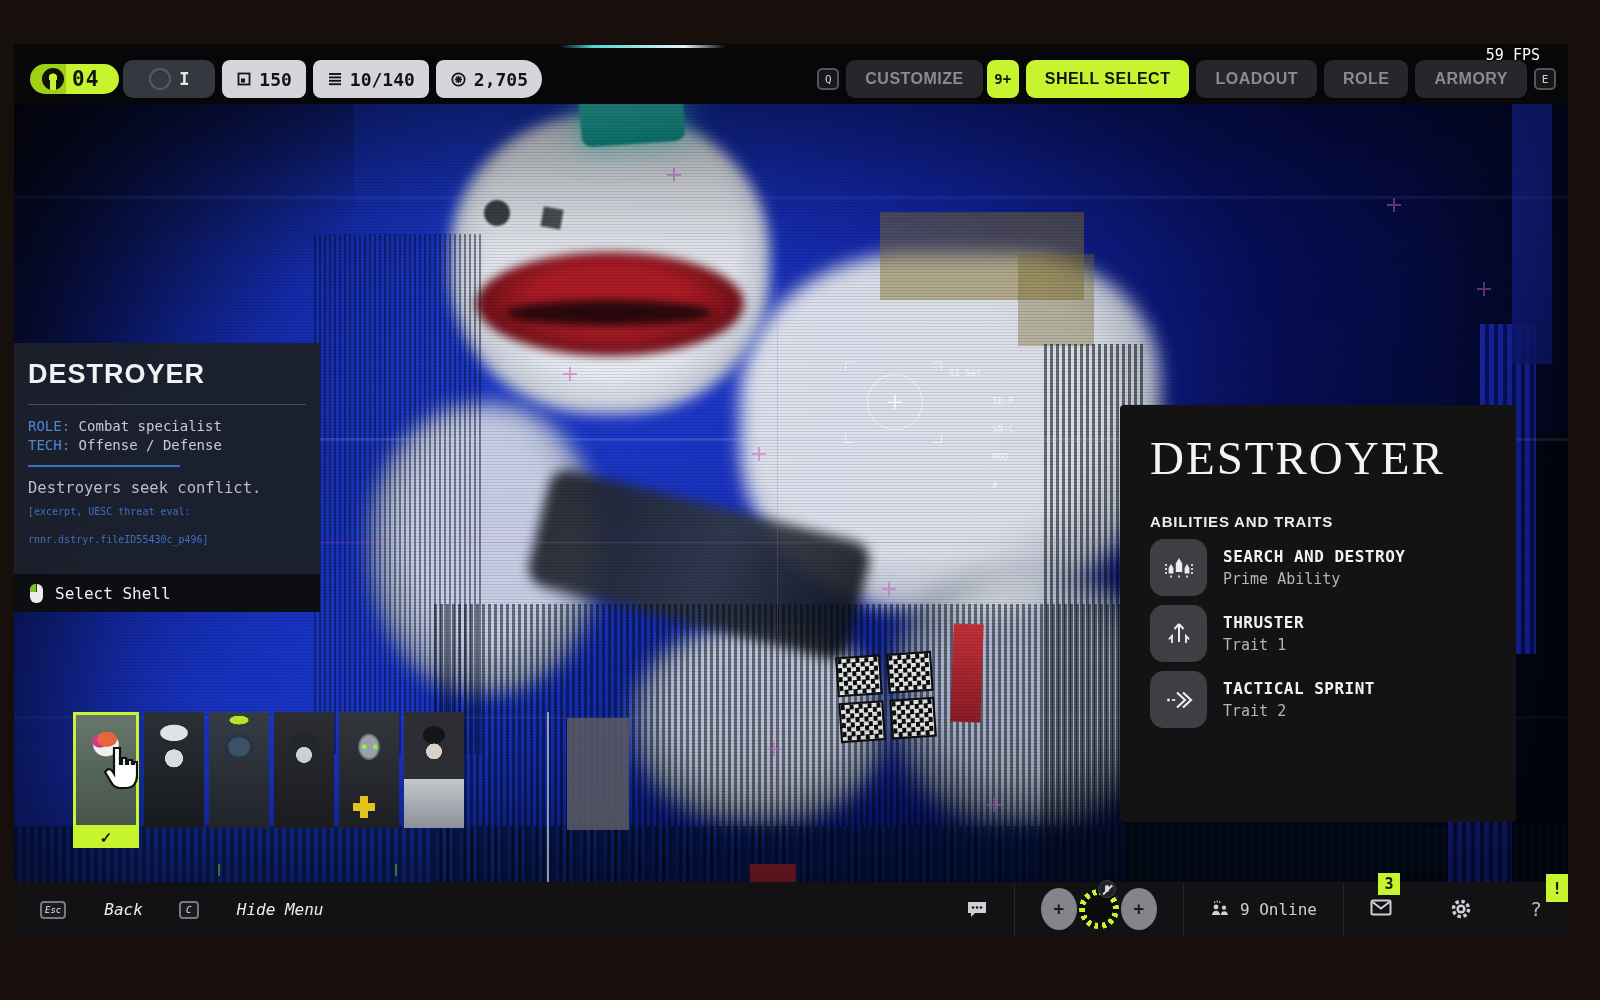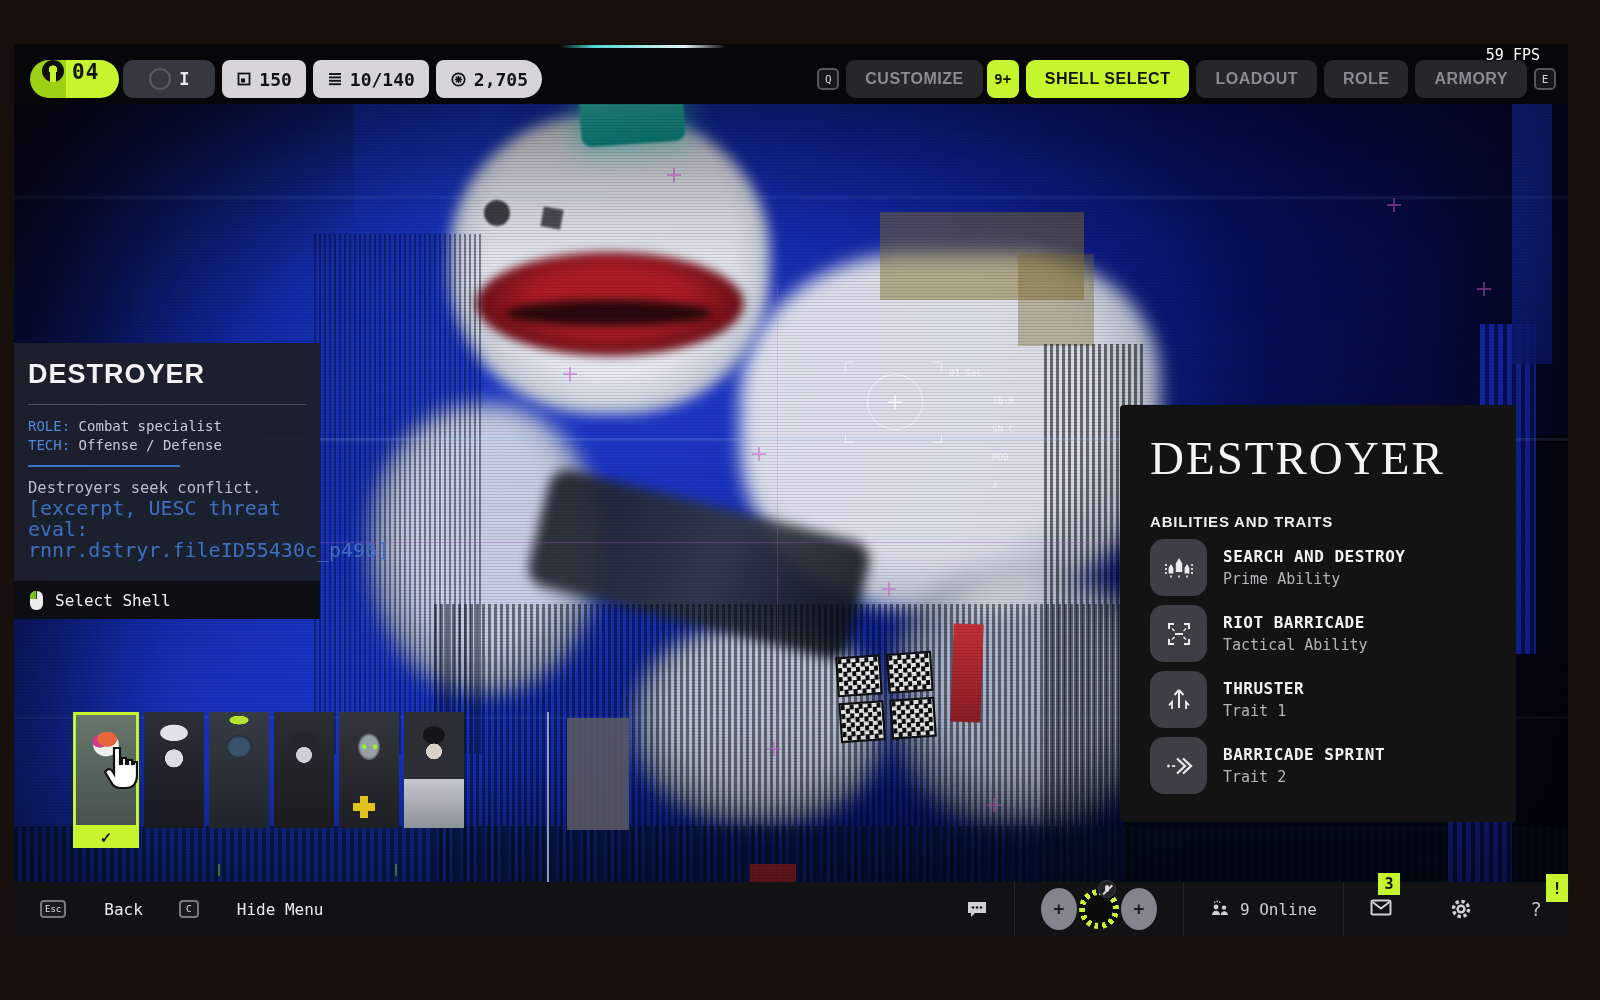"04" .pill-player { align-items: flex-start -> center; height: 38px -> 30px }
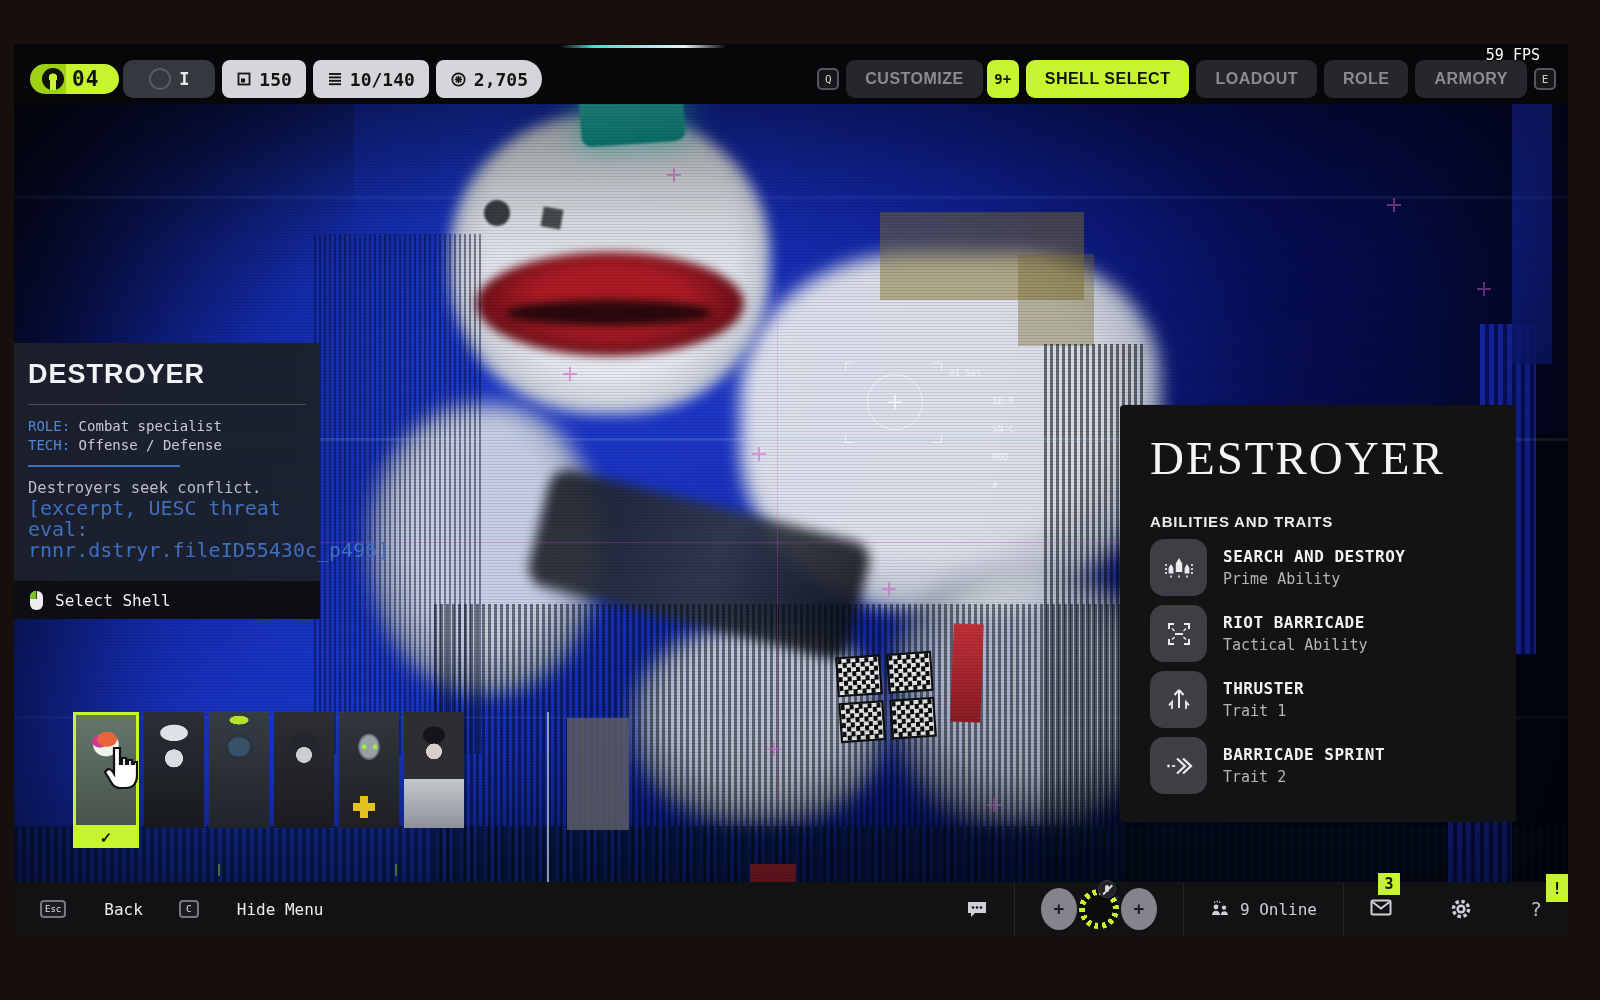"[excerpt, UESC threat eval:" .excerpt { font-size: 20px -> 10px; line-height: 21px -> 28px }
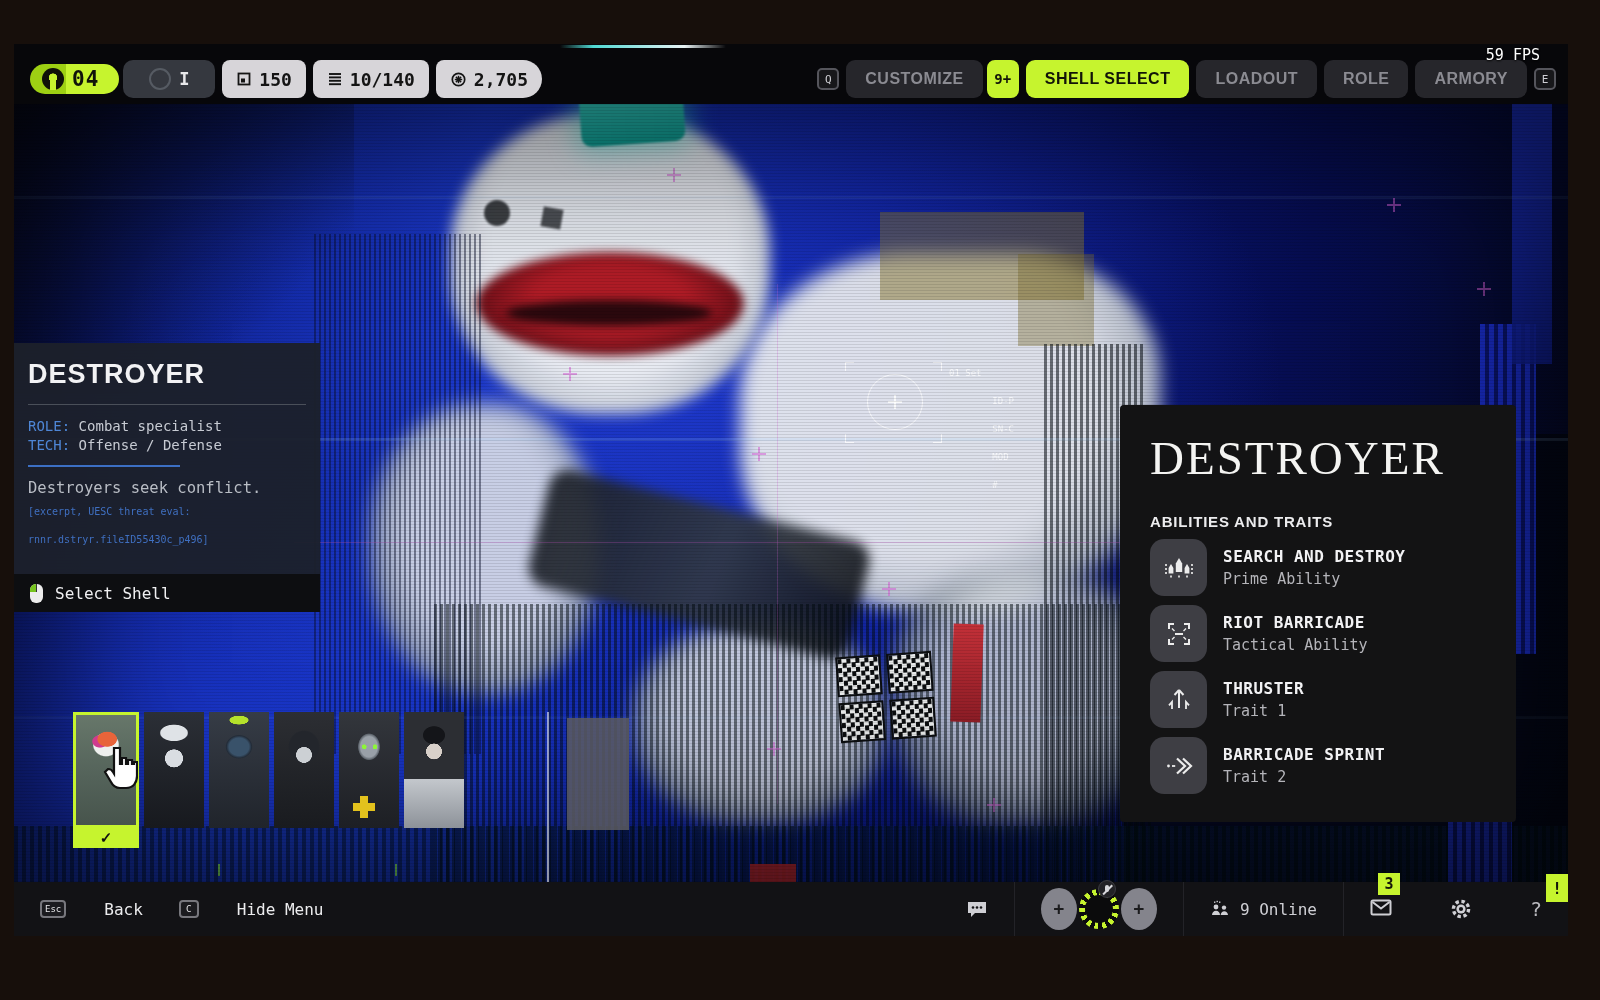"RIOT BARRICADE" div.abil-row { html: <div> <div> <svg> <path></path> <path></path> <path></path> <path></path> <path></path> <path></path> </svg> </div> <div> <div>RIOT BARRICADE</div> <div>Tactical Ability</div> </div> </div> -> none }
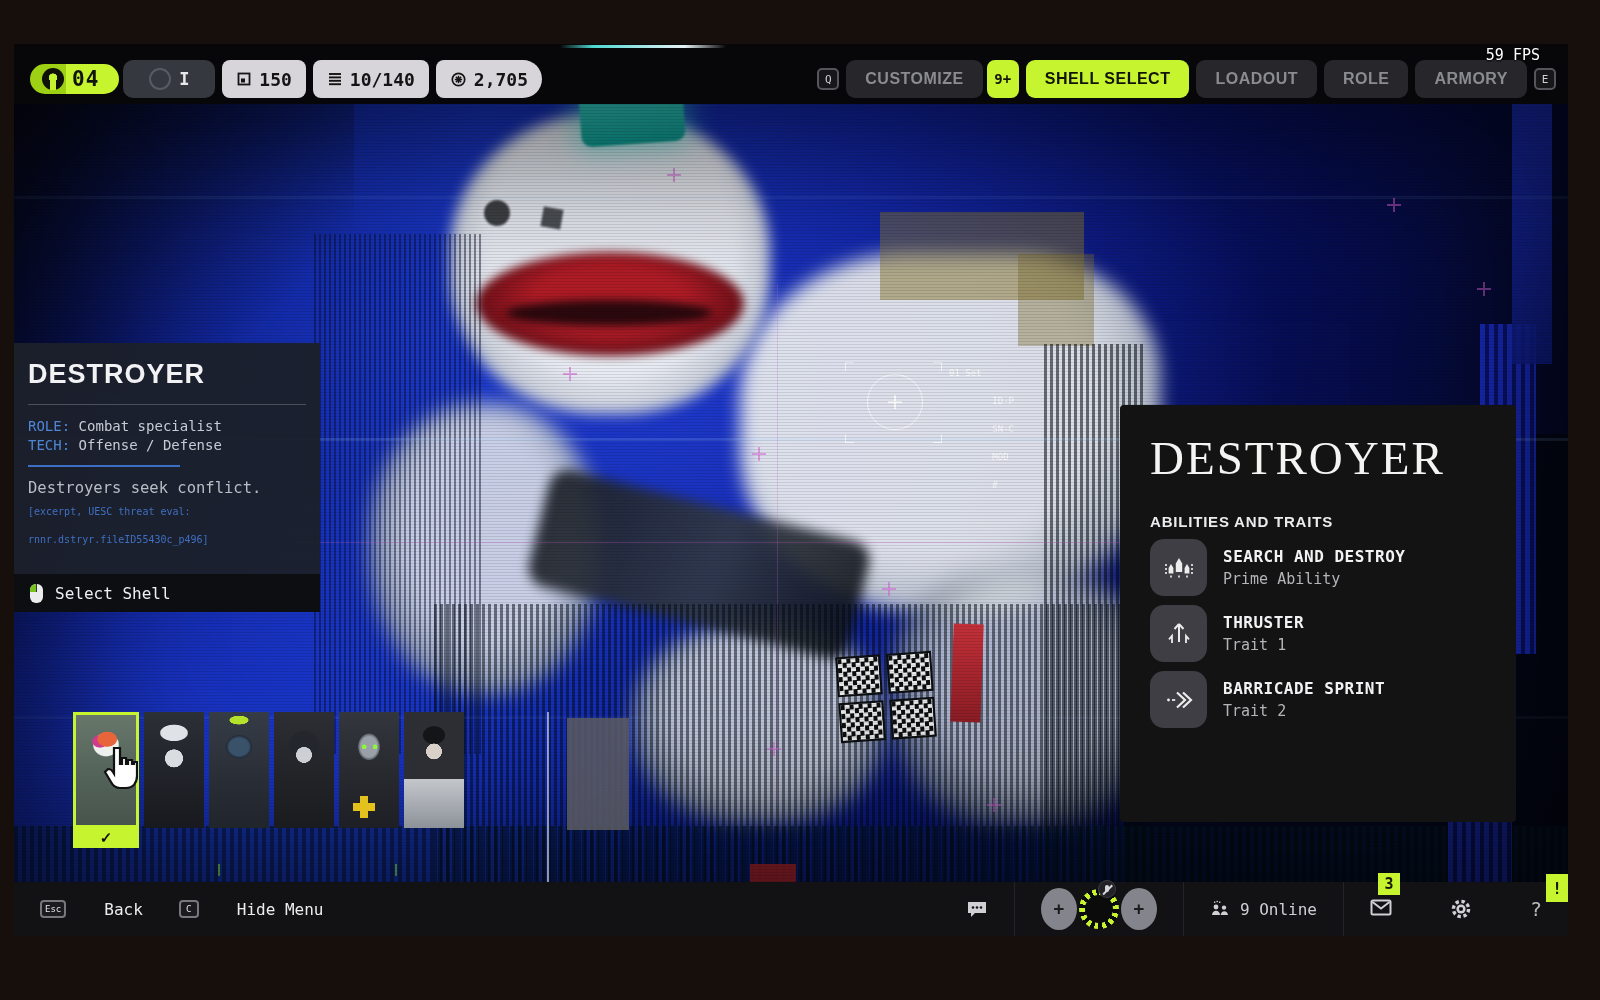"BARRICADE SPRINT" div.abil-name { text: BARRICADE -> TACTICAL }
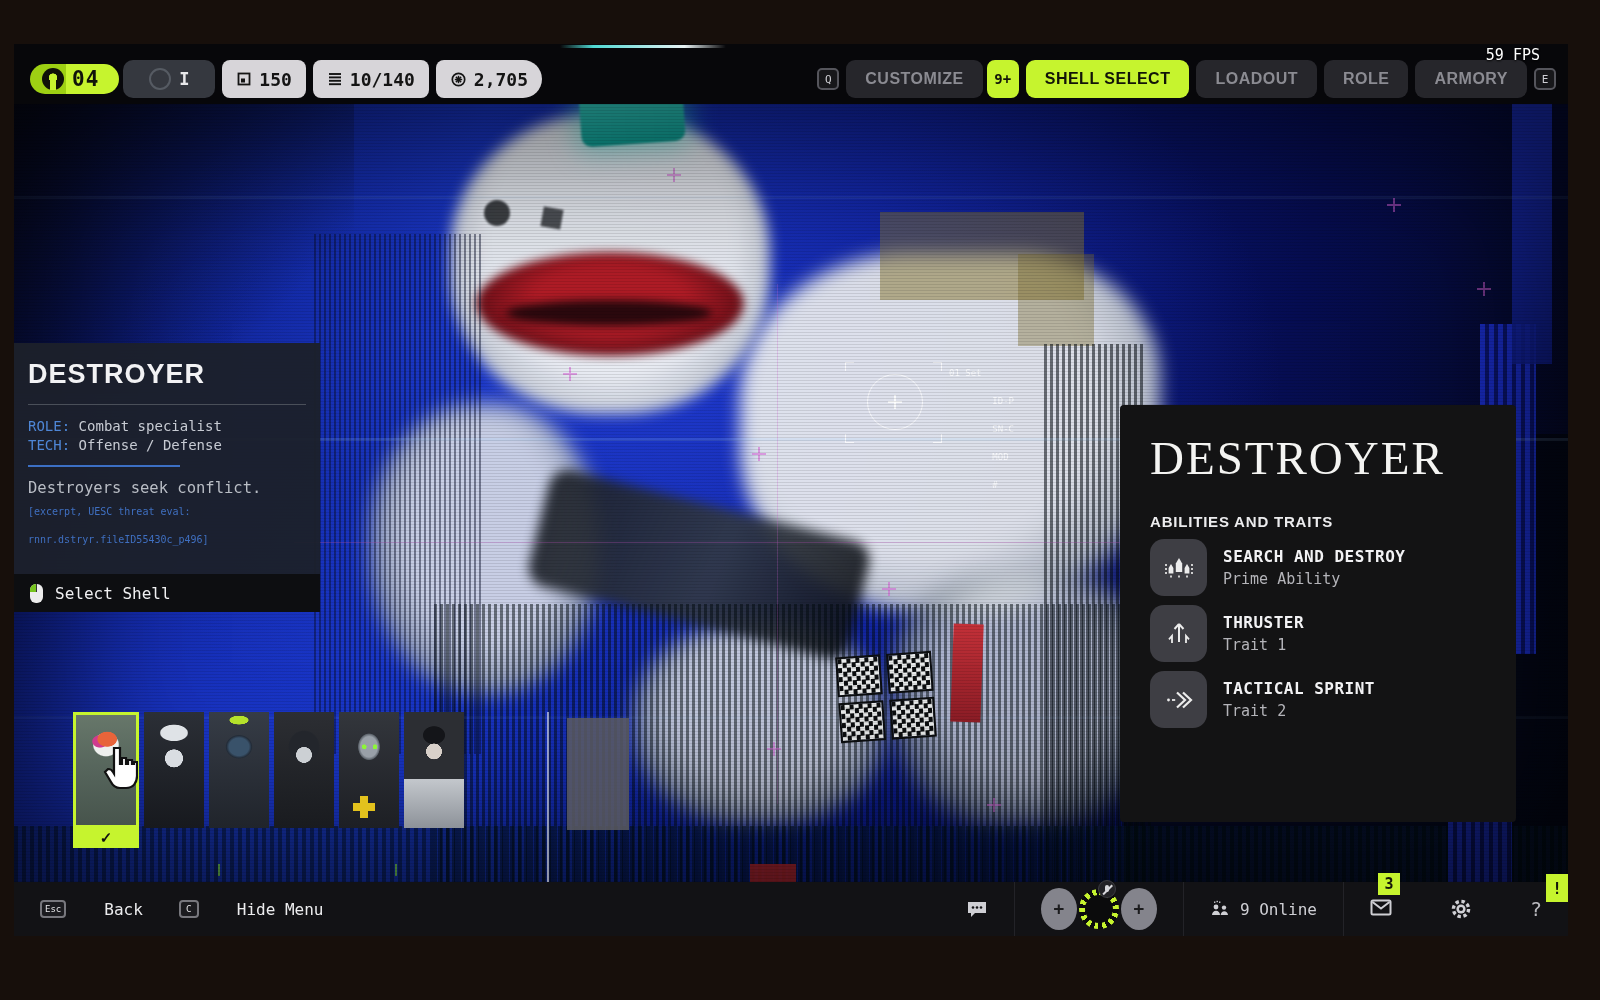"Esc" .bb-item { align-items: center -> flex-end; font-style: none -> italic }
